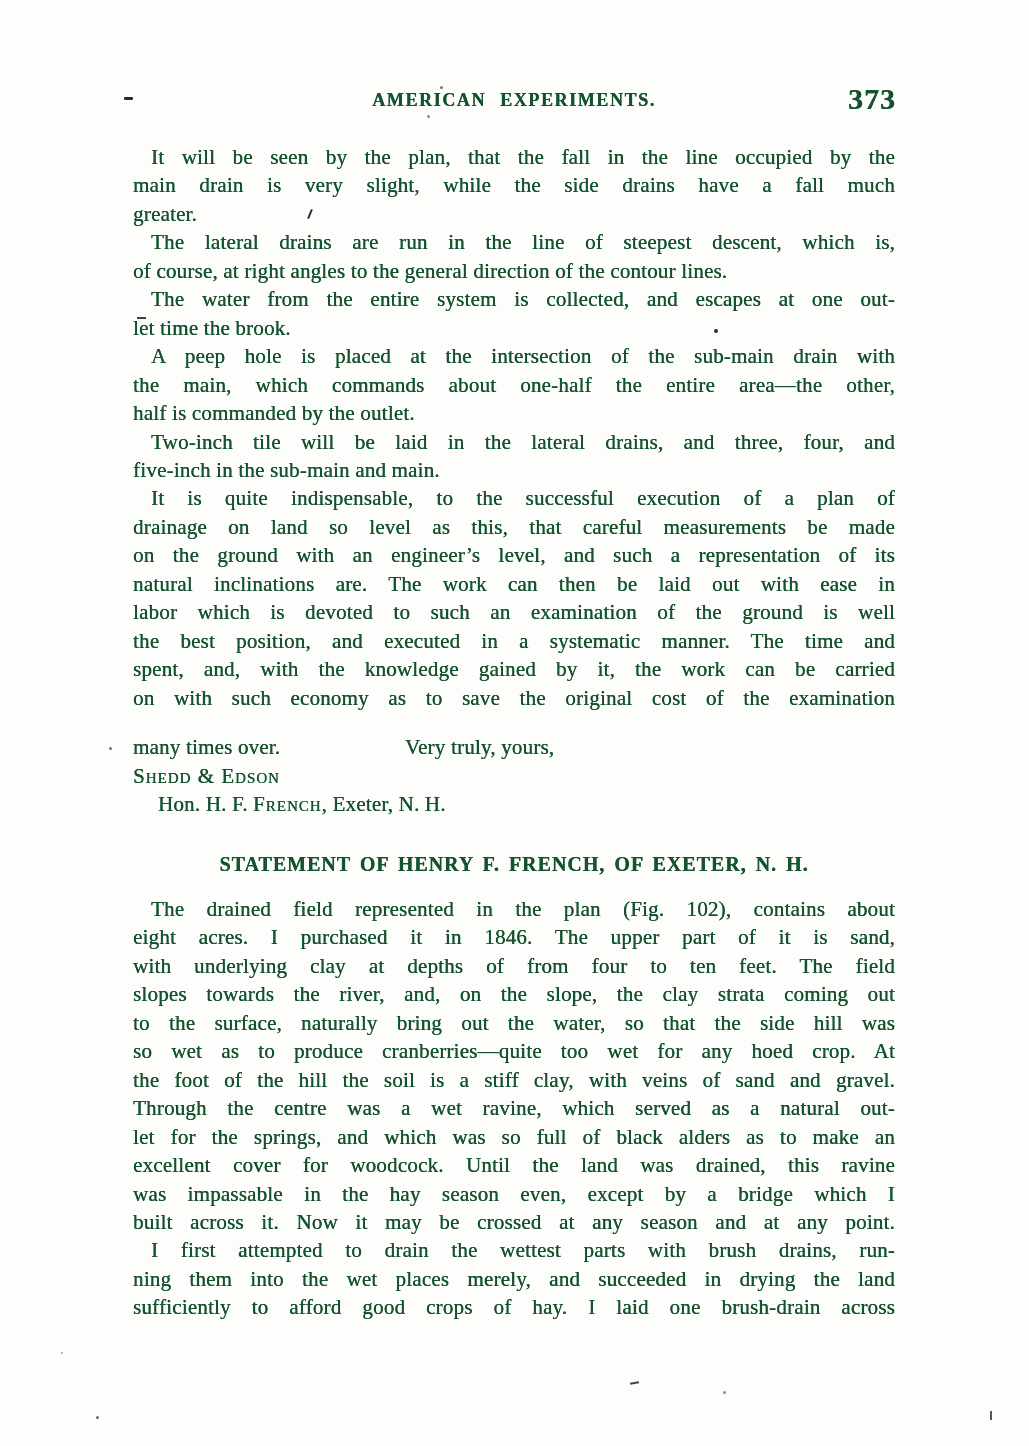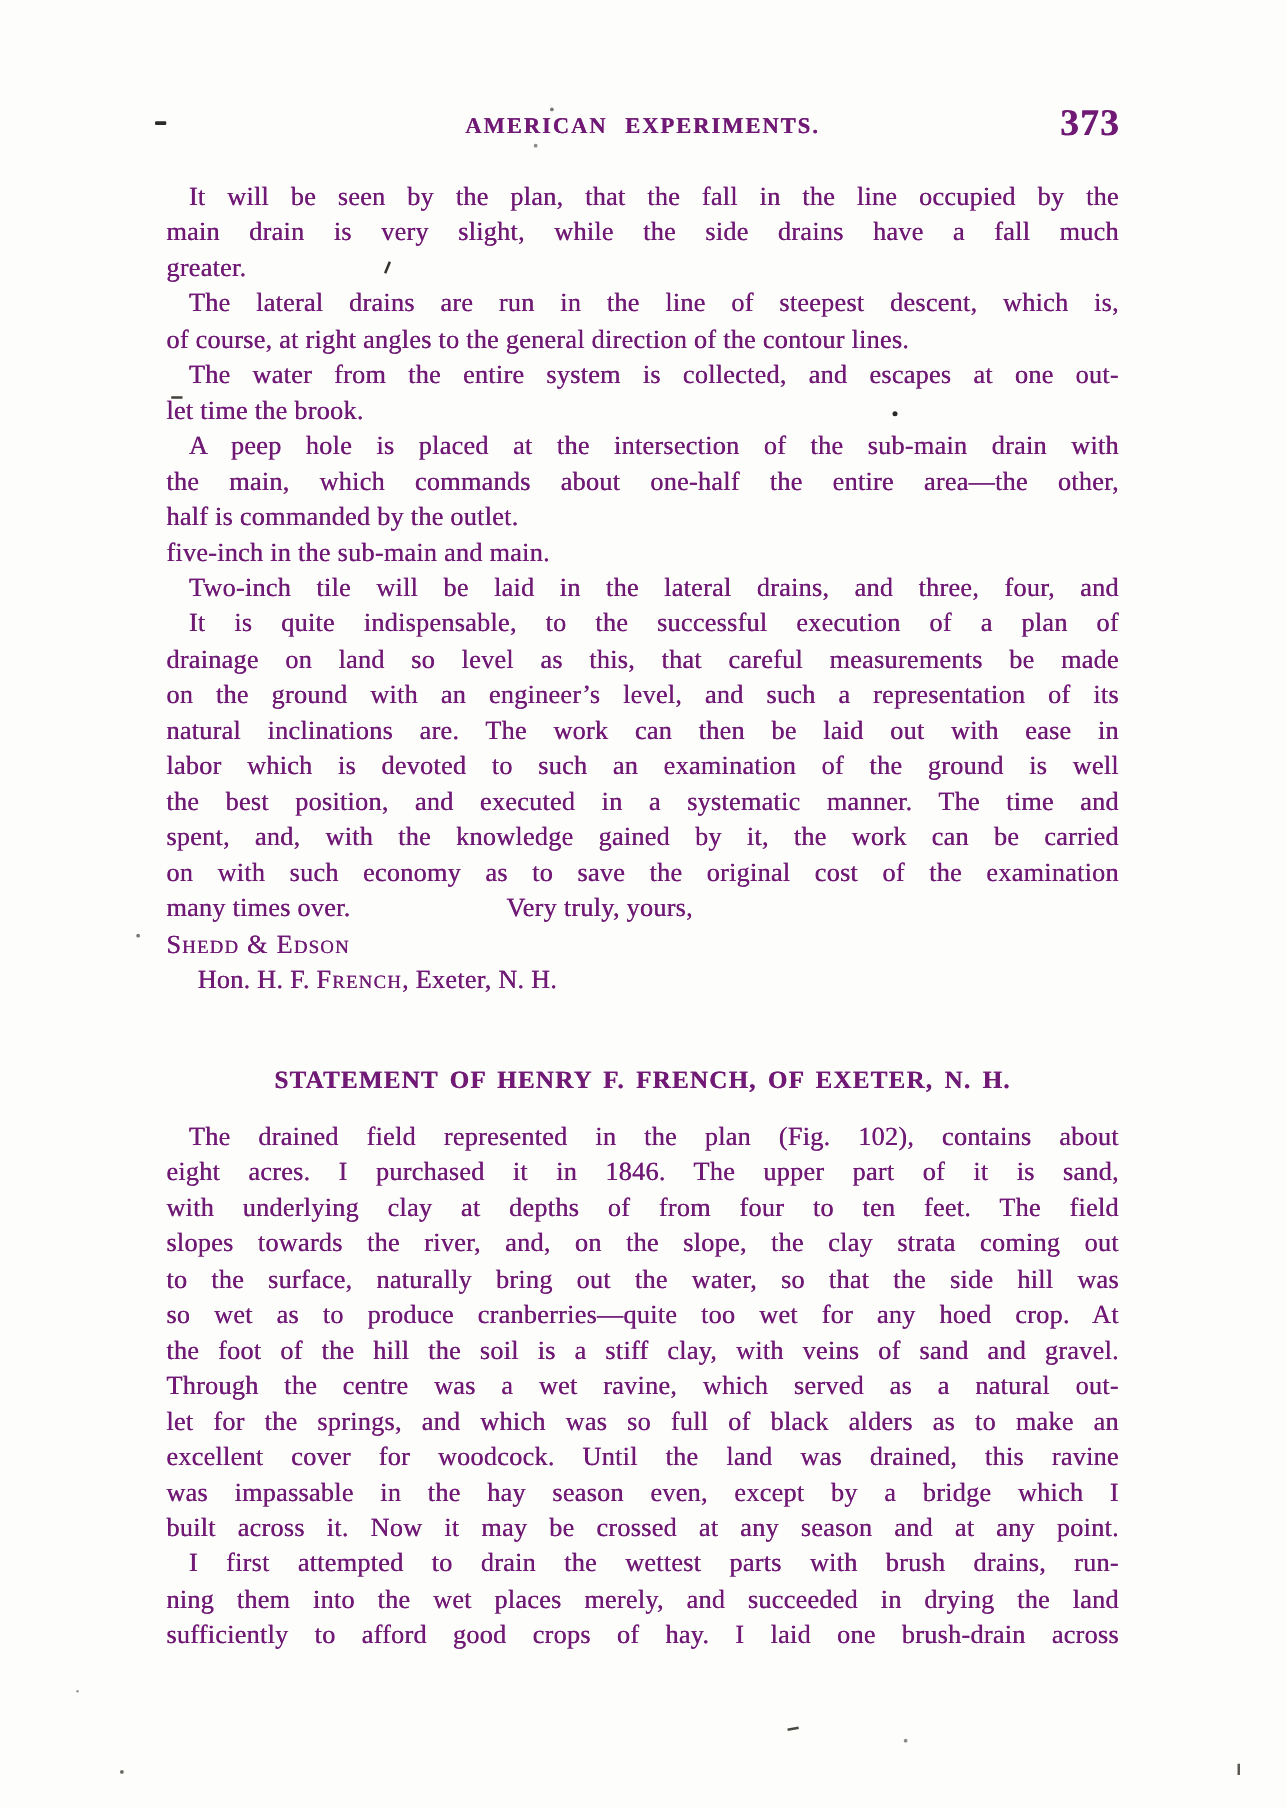"AMERICAN EXPERIMENTS." .page { color: #701a75 -> #14532d }
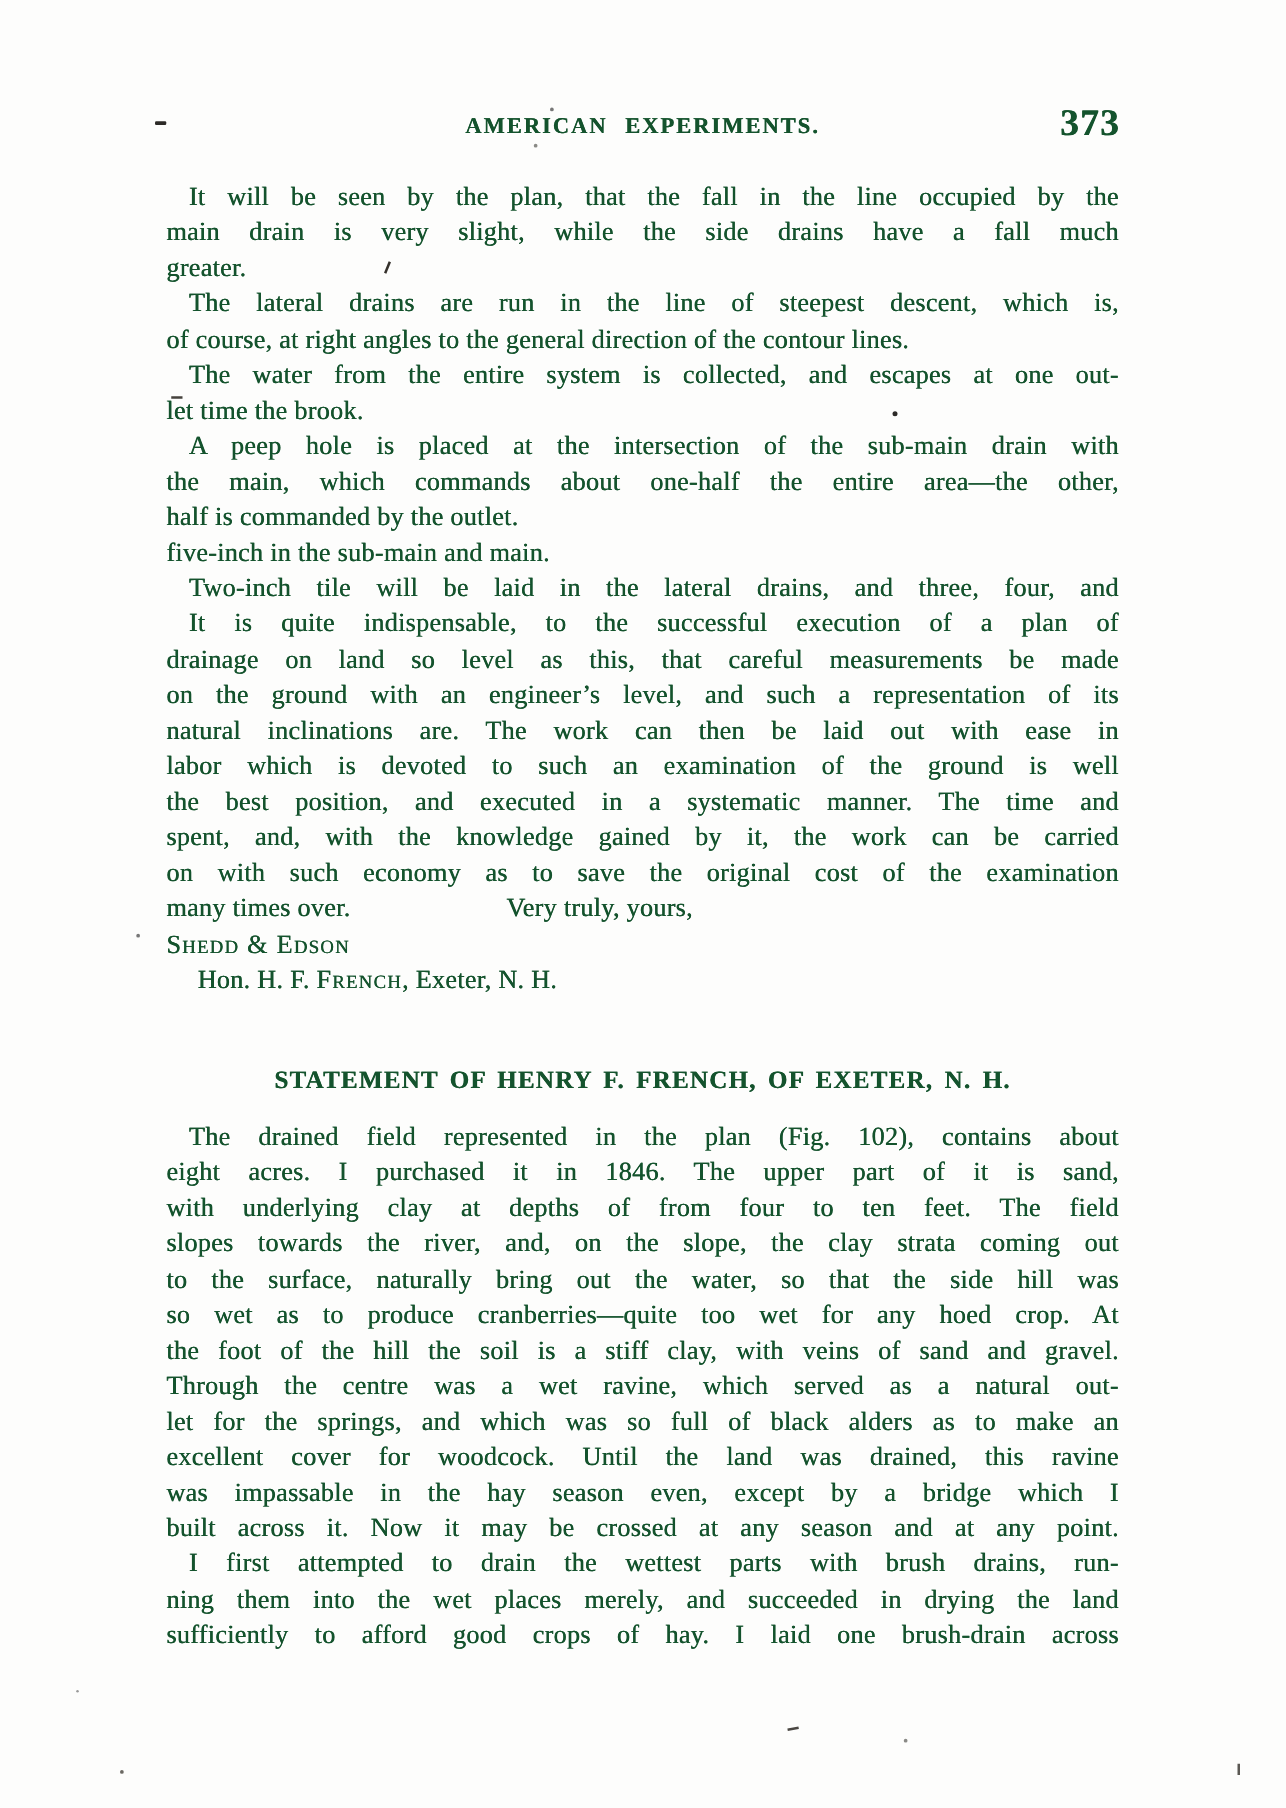"five-inch in the sub-main and" div.line { order: before "Two-inch tile will be laid" -> after "Two-inch tile will be laid" }
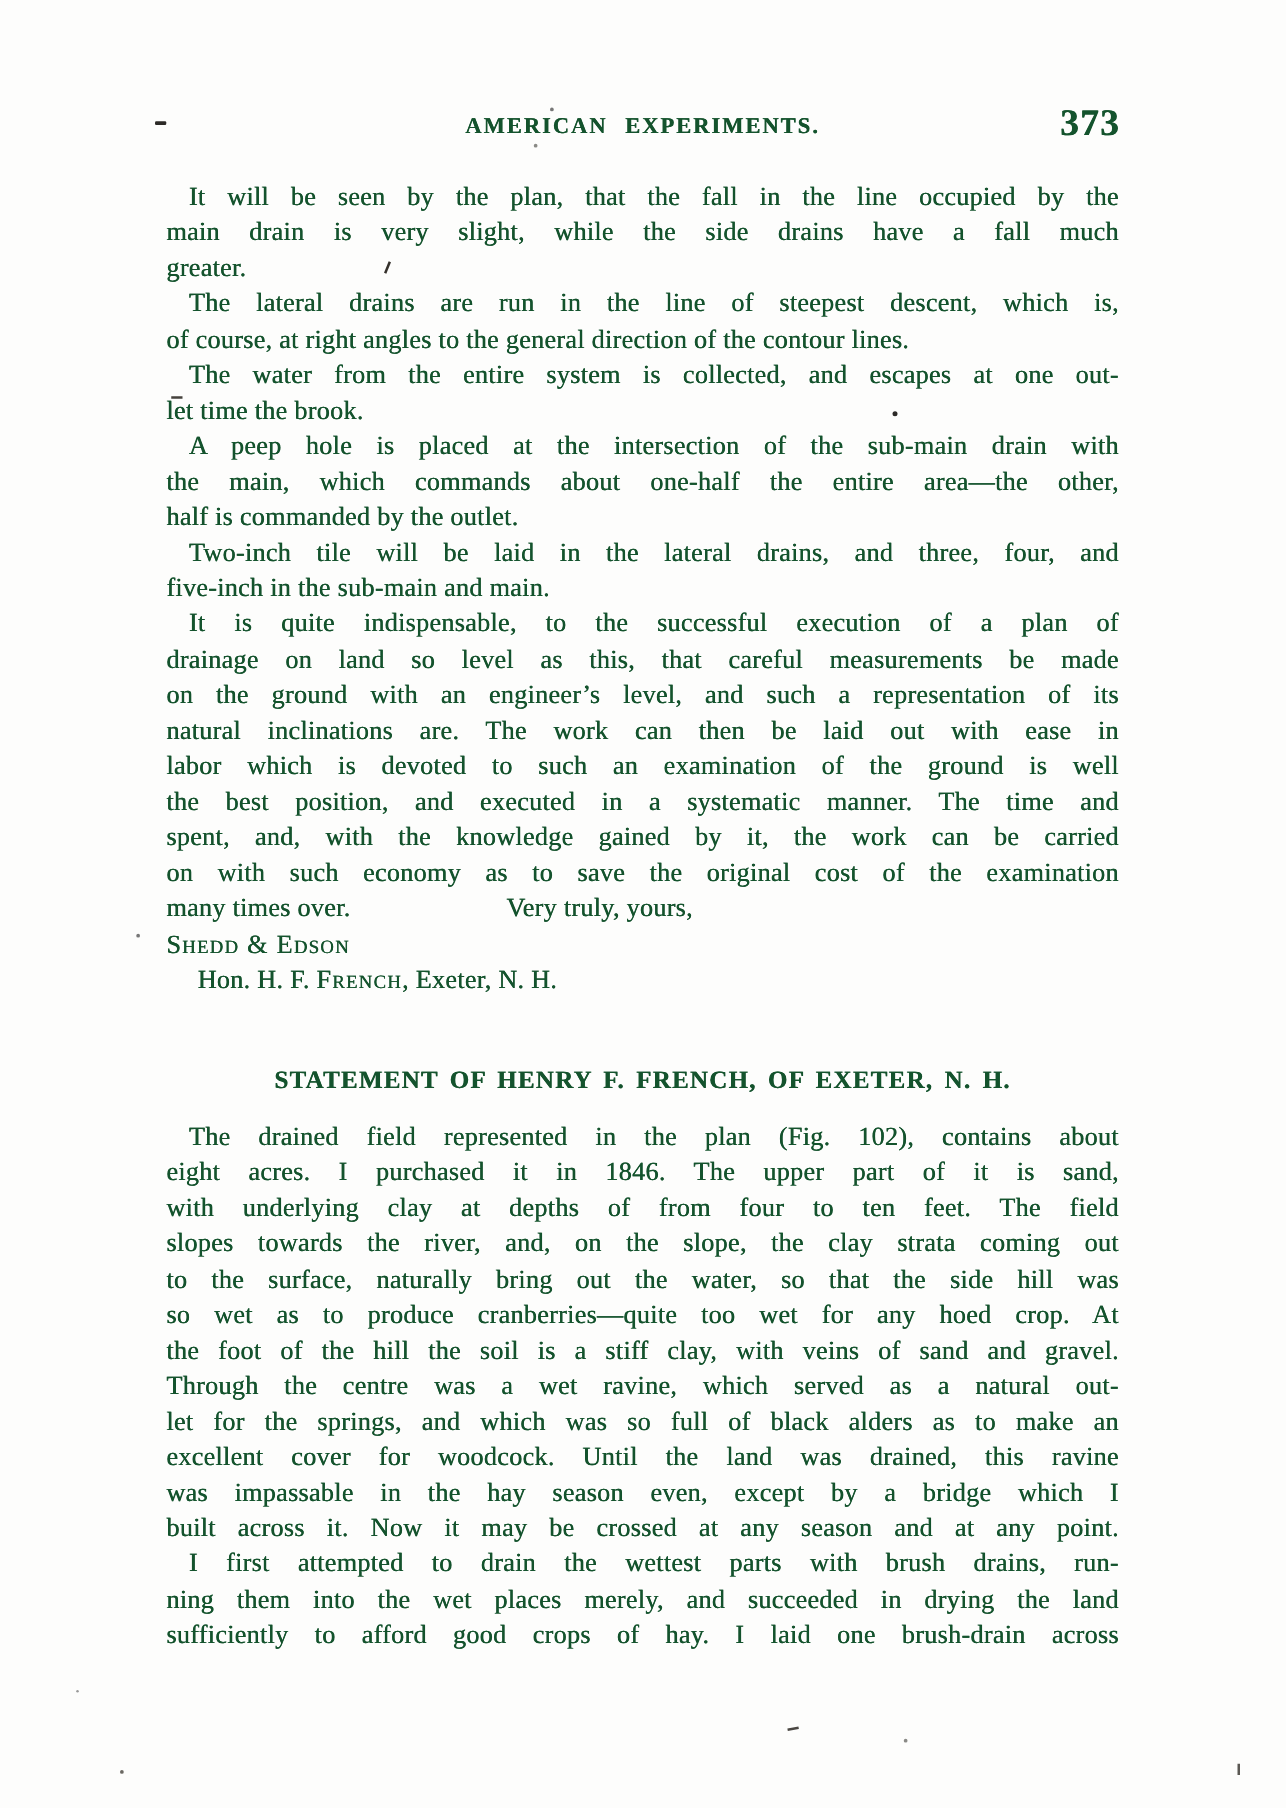"many times over." .closing-line { margin-top: none -> 21px }
